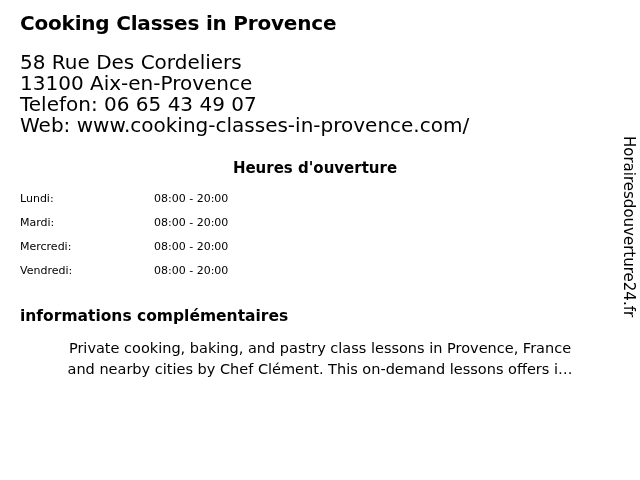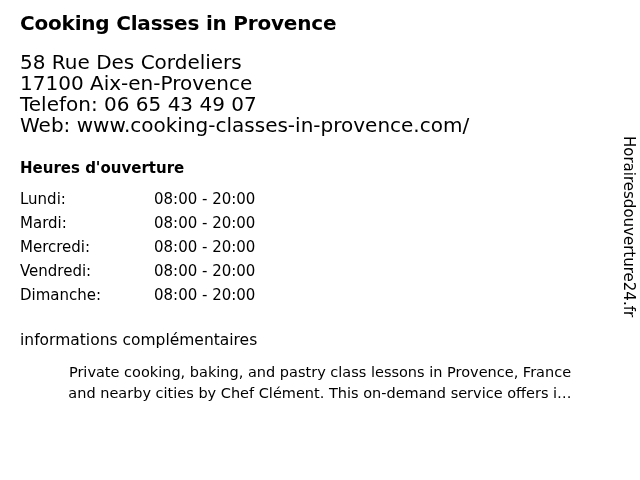"17100 Aix-en-Provence" p.addr-line { text: 17100 -> 13100 }
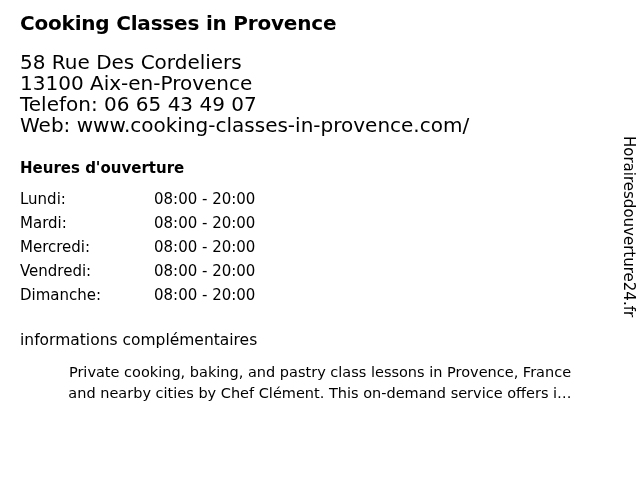"Heures d'ouverture" h2.section { text-align: none -> center }
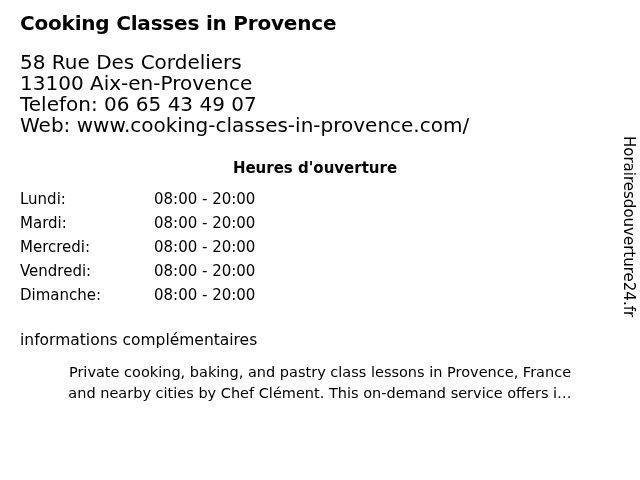"Lundi:" table.hours { font-size: 15px -> 11px }
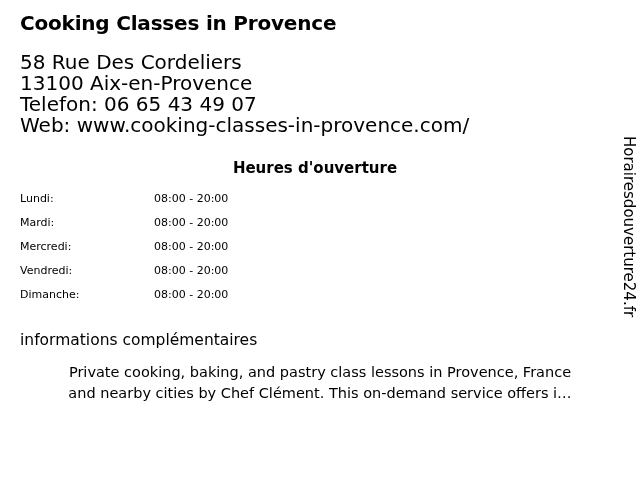"Dimanche:" tr { html: <tr> <td>Dimanche:</td> <td>08:00 - 20:00</td> </tr> -> none }
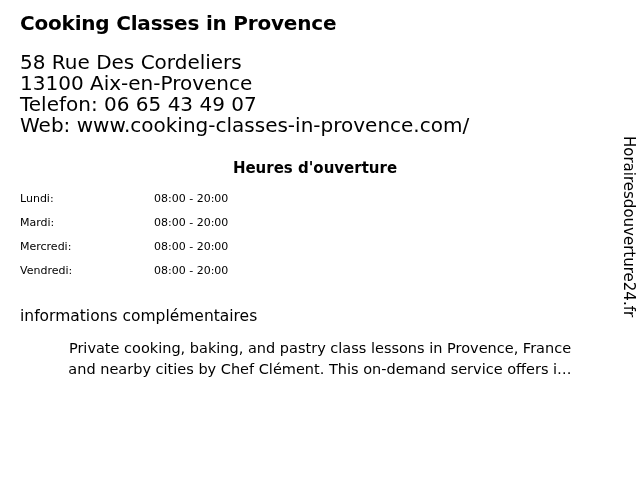"informations complémentaires" h2.section2 { font-weight: normal -> bold }
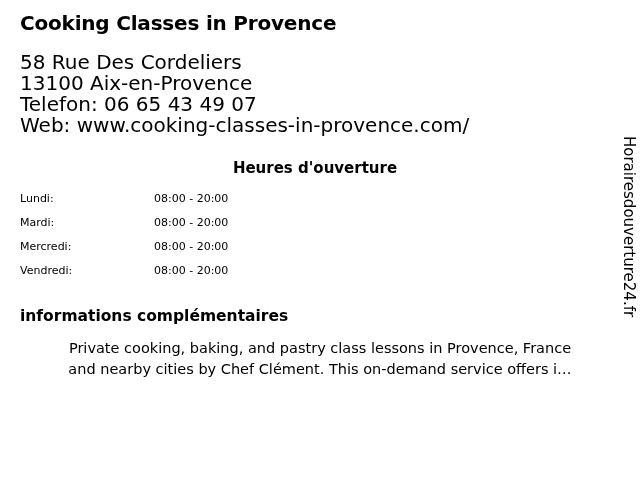"and nearby cities by Chef" span { text: service -> lessons }
